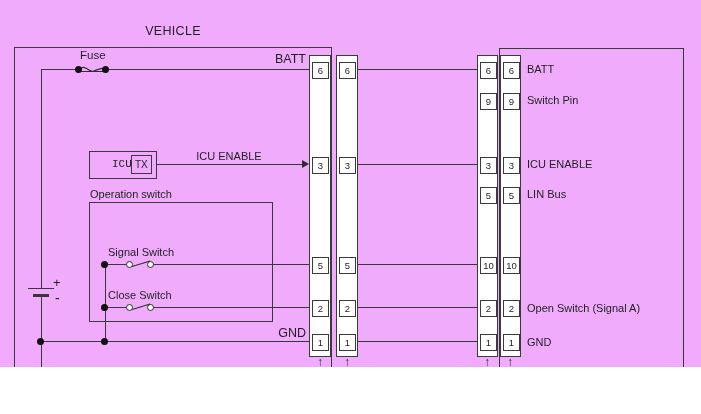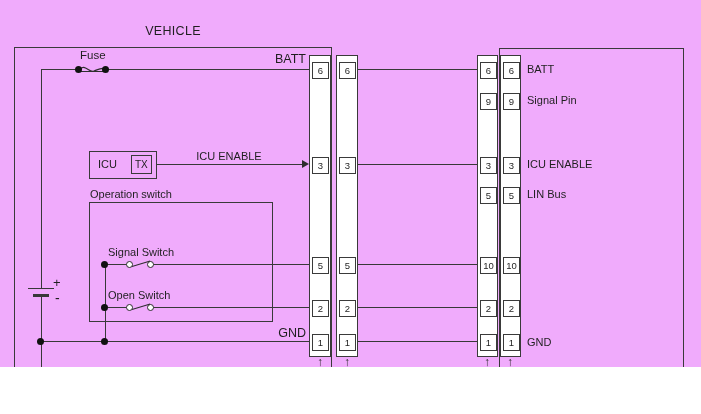"Signal Pin" div.right-lbl { text: Signal -> Switch }
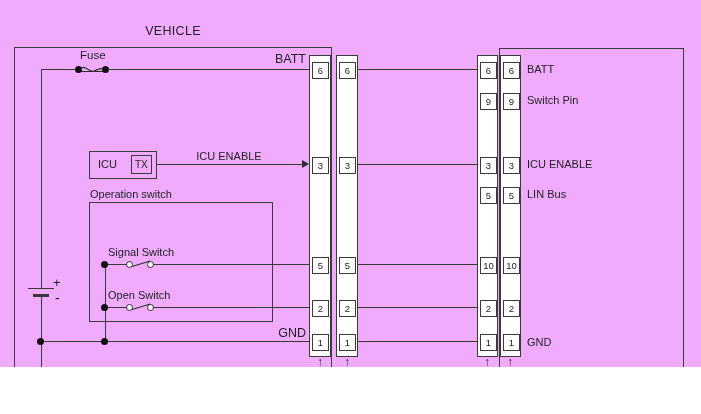"ICU" div.lbl { font-family: none -> Liberation Mono, monospace; left: 98px -> 112px }
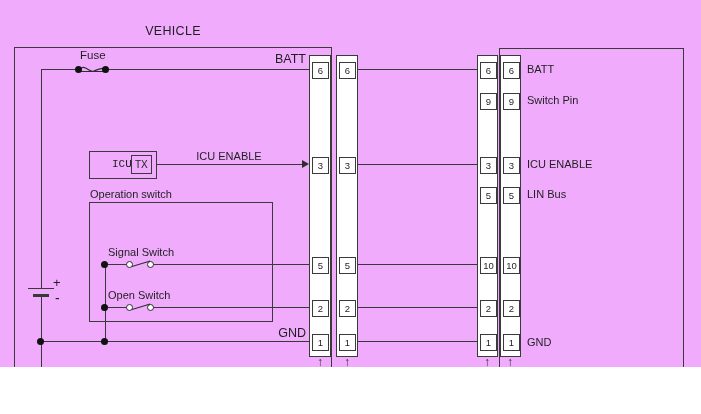"Open Switch" div.lbl { text: Open -> Close }
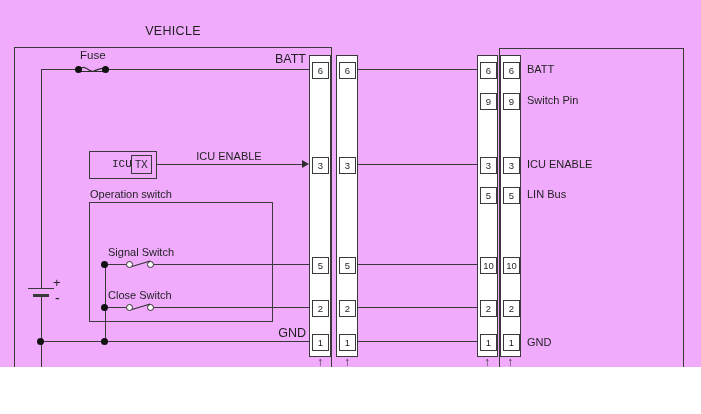"Open Switch (Signal A)" div.right-lbl { html: none -> <div>Open Switch (Signal A)</div> }
